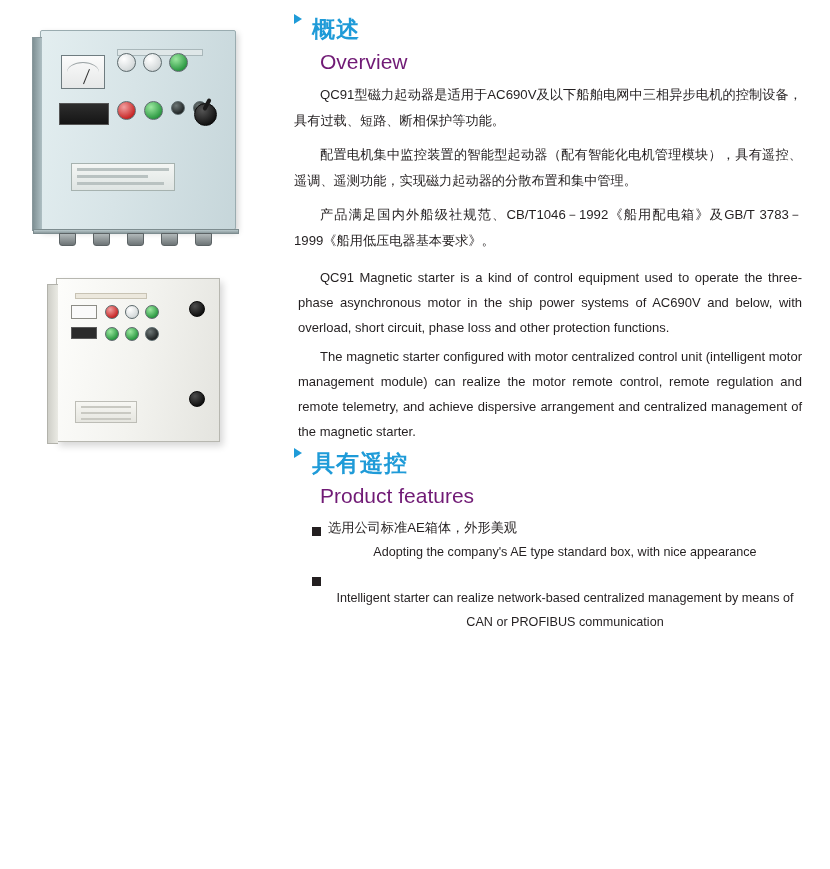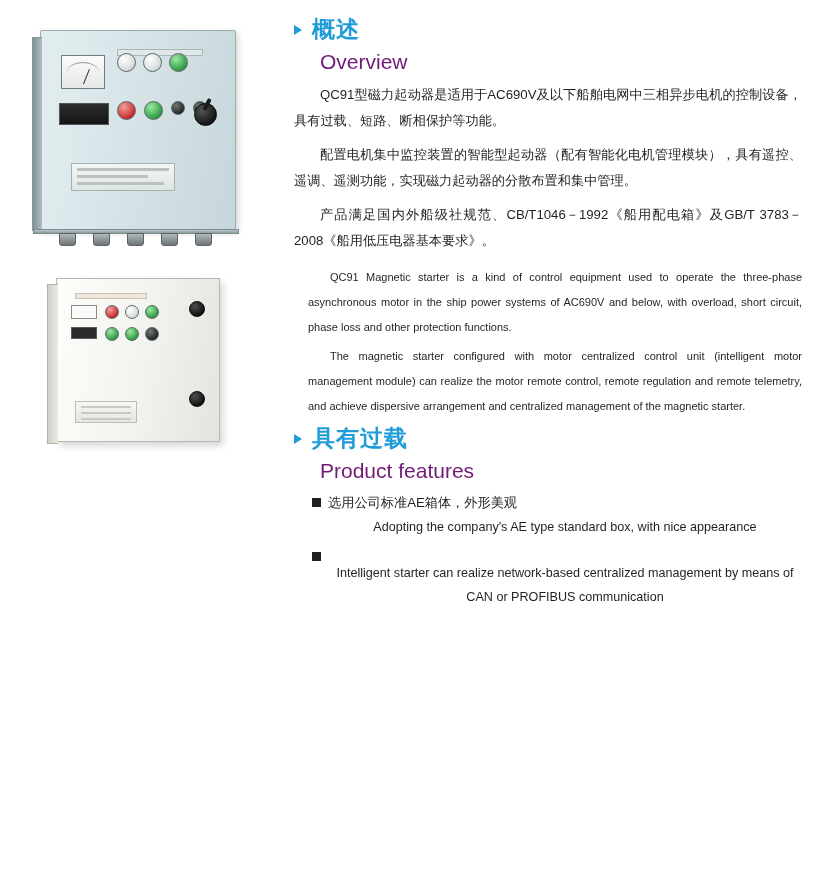"概述" h2.sec { align-items: center -> none }
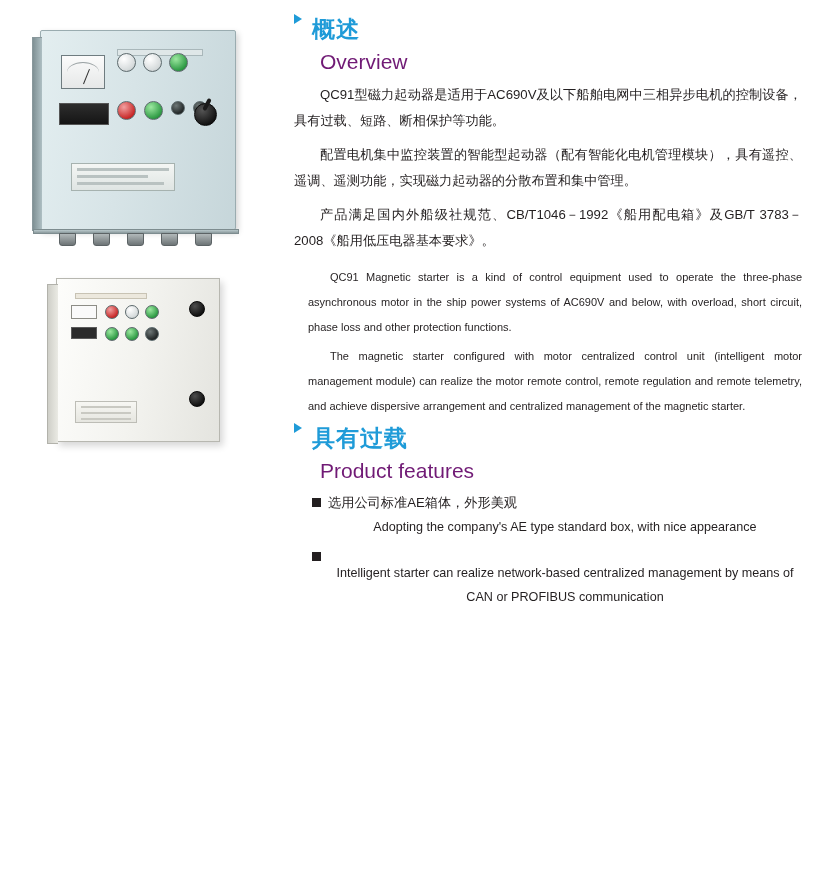"产品满足国内外船级社规范、CB/T1046－1992《船用配电箱》及GB/T" p.cn { text: 2008 -> 1999 }
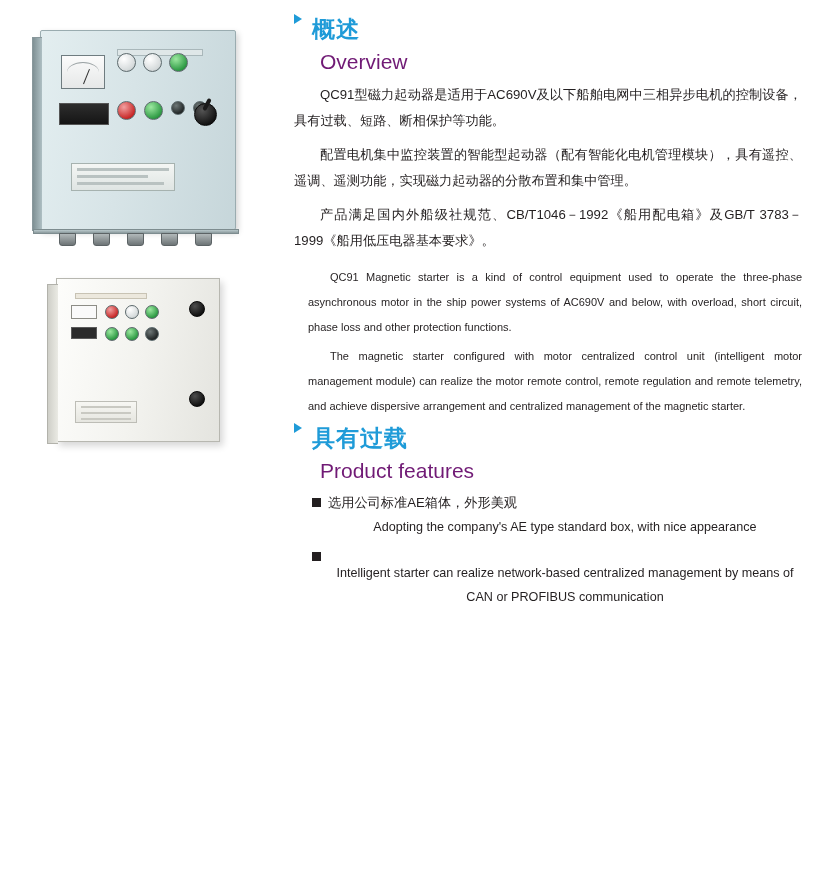"QC91 Magnetic starter is a" p.en { font-size: 11px -> 13px; margin: 0 0 4px 14px -> 0 0 4px 4px }
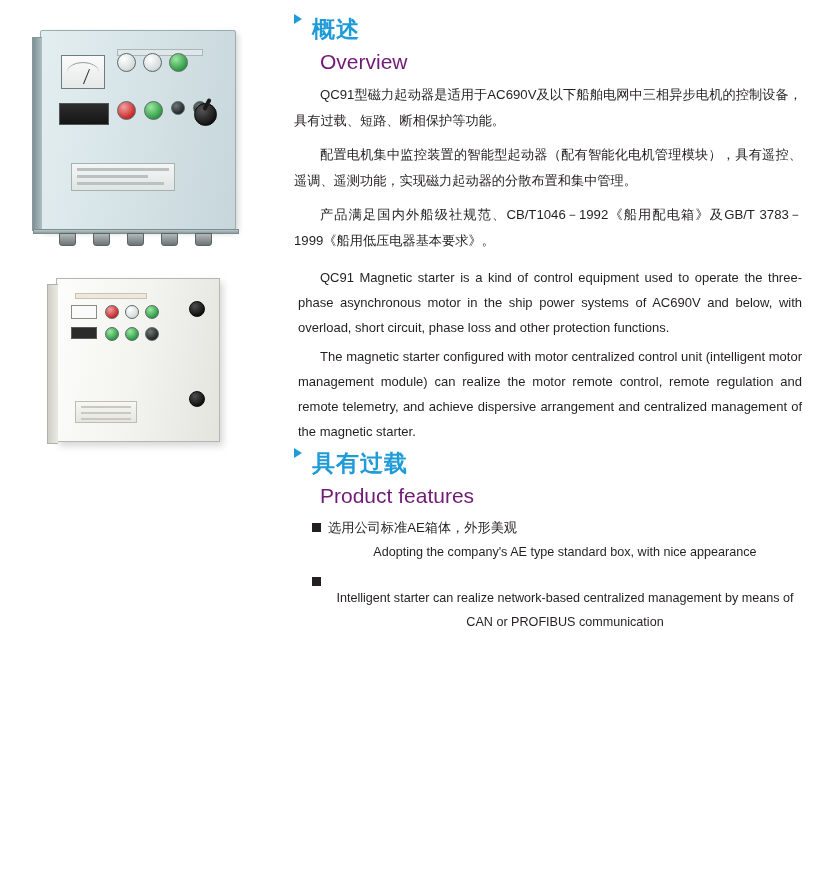"具有过载" span.sec-cn { text: 过载 -> 遥控 }
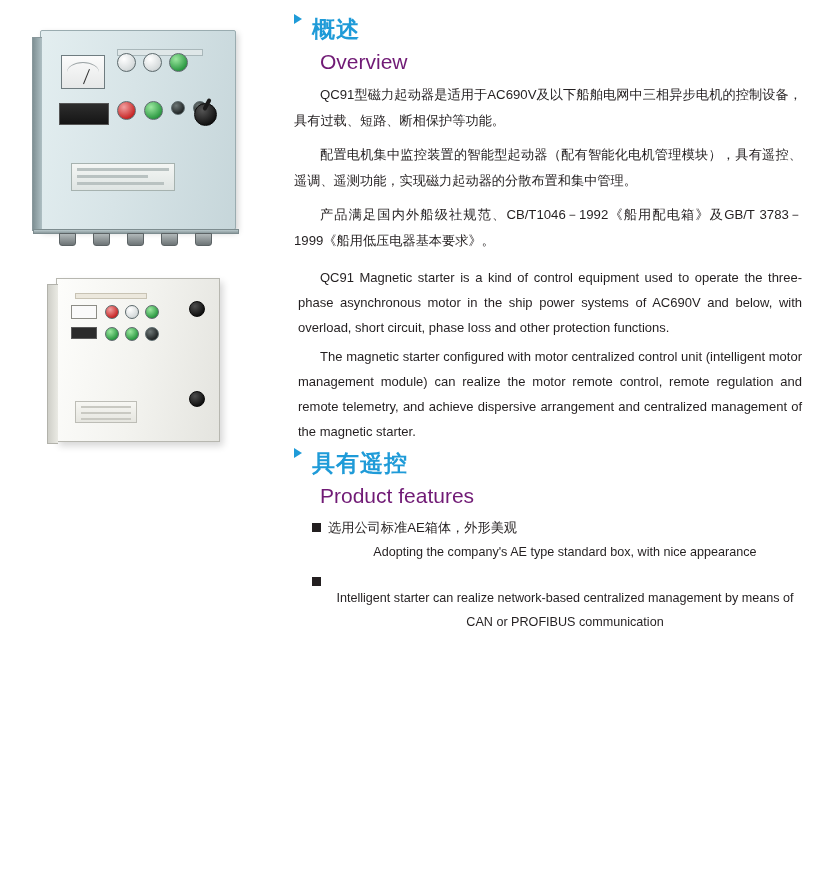"选用公司标准AE箱体，外形美观" .f-cn { align-items: flex-start -> center }
